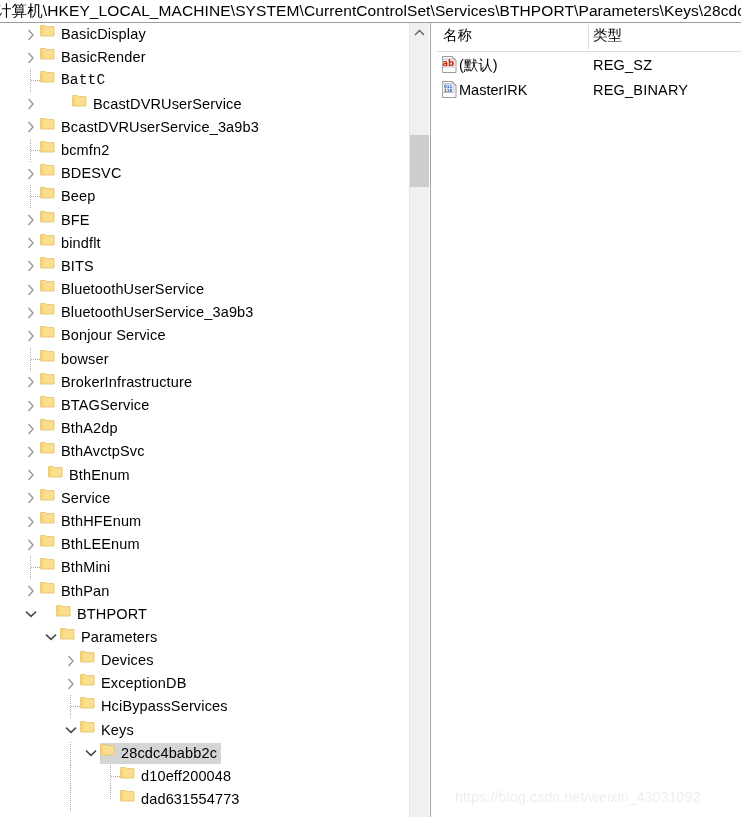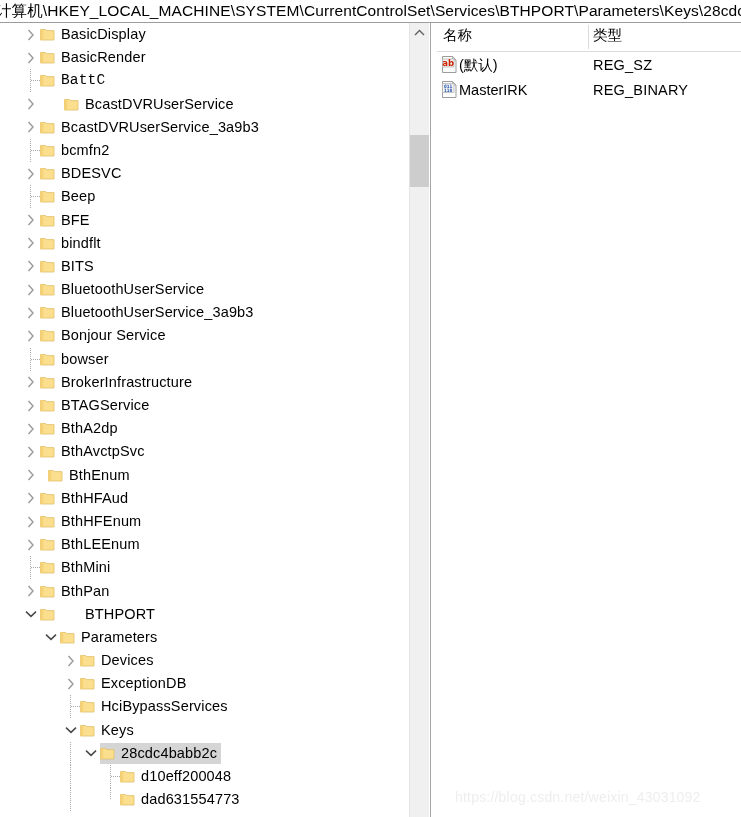"BasicDisplay" .row .hit { align-items: center -> none }
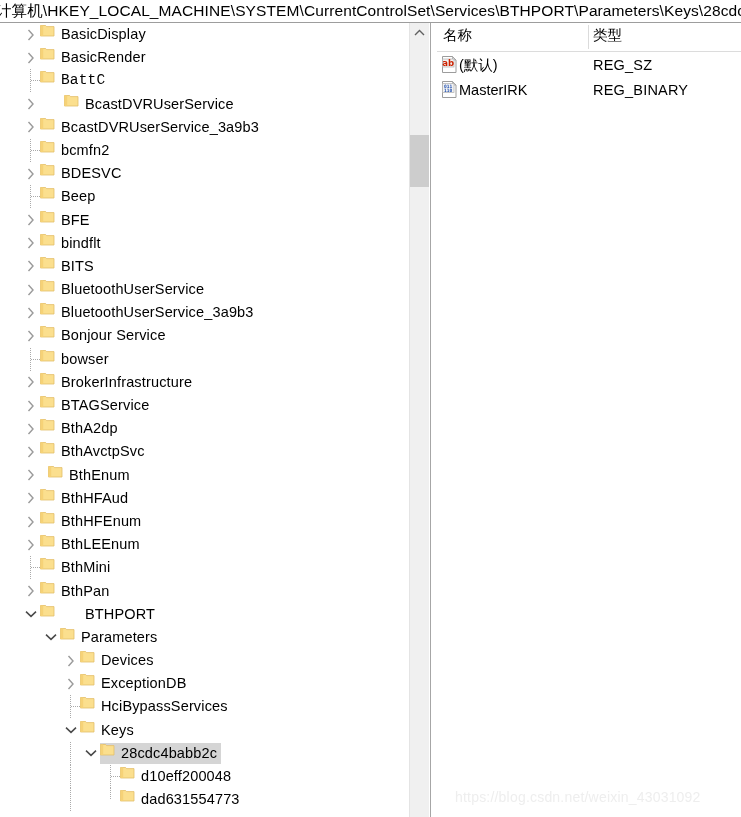"BcastDVRUserService" div.hit { left: 36px -> 44px }
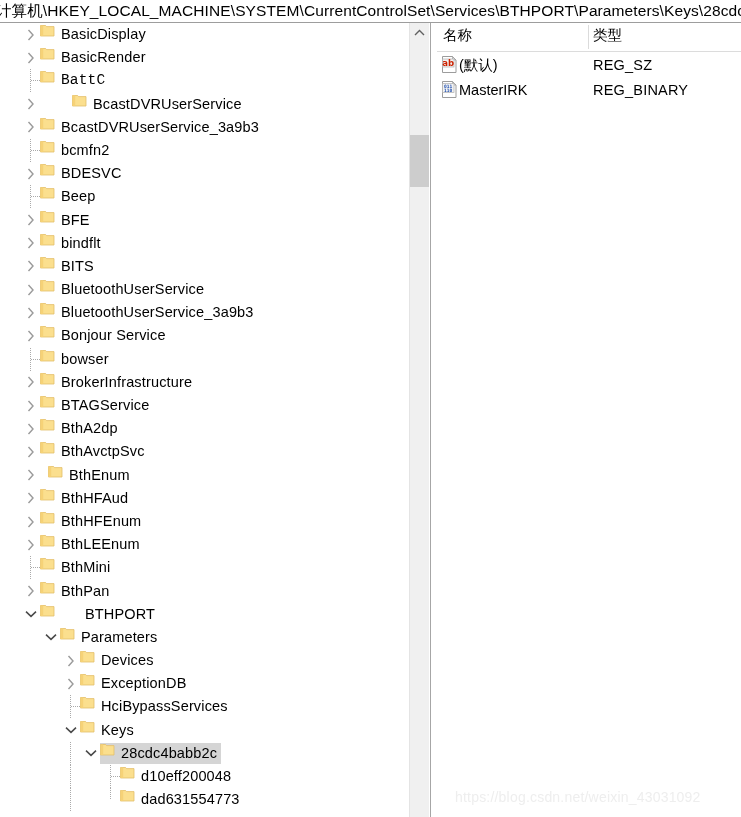"BthHFAud" span.label { text: BthHFAud -> Service }
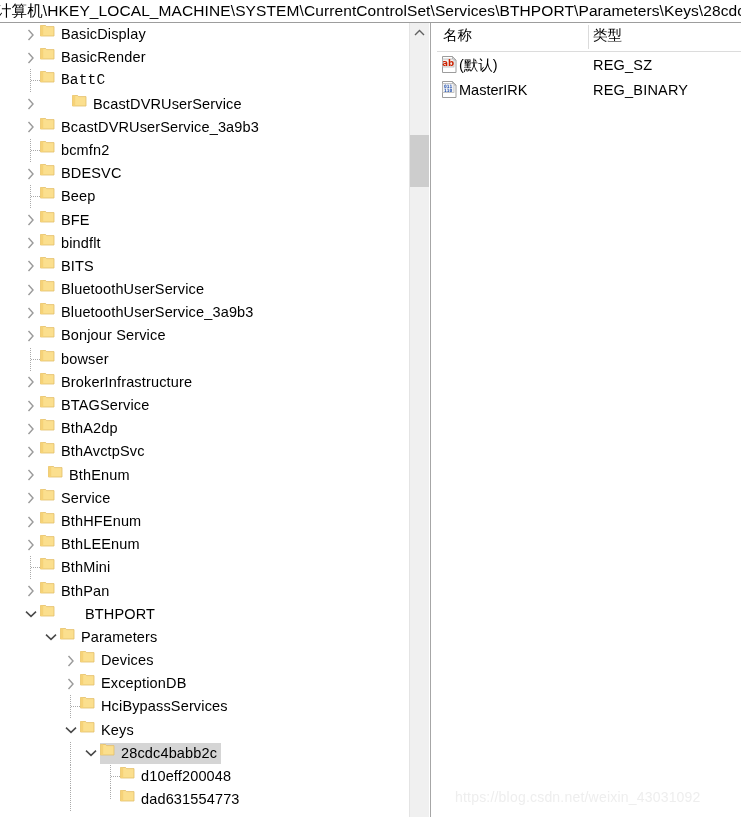"BTHPORT" div.hit { gap: 24px -> none; left: 40px -> 56px }
